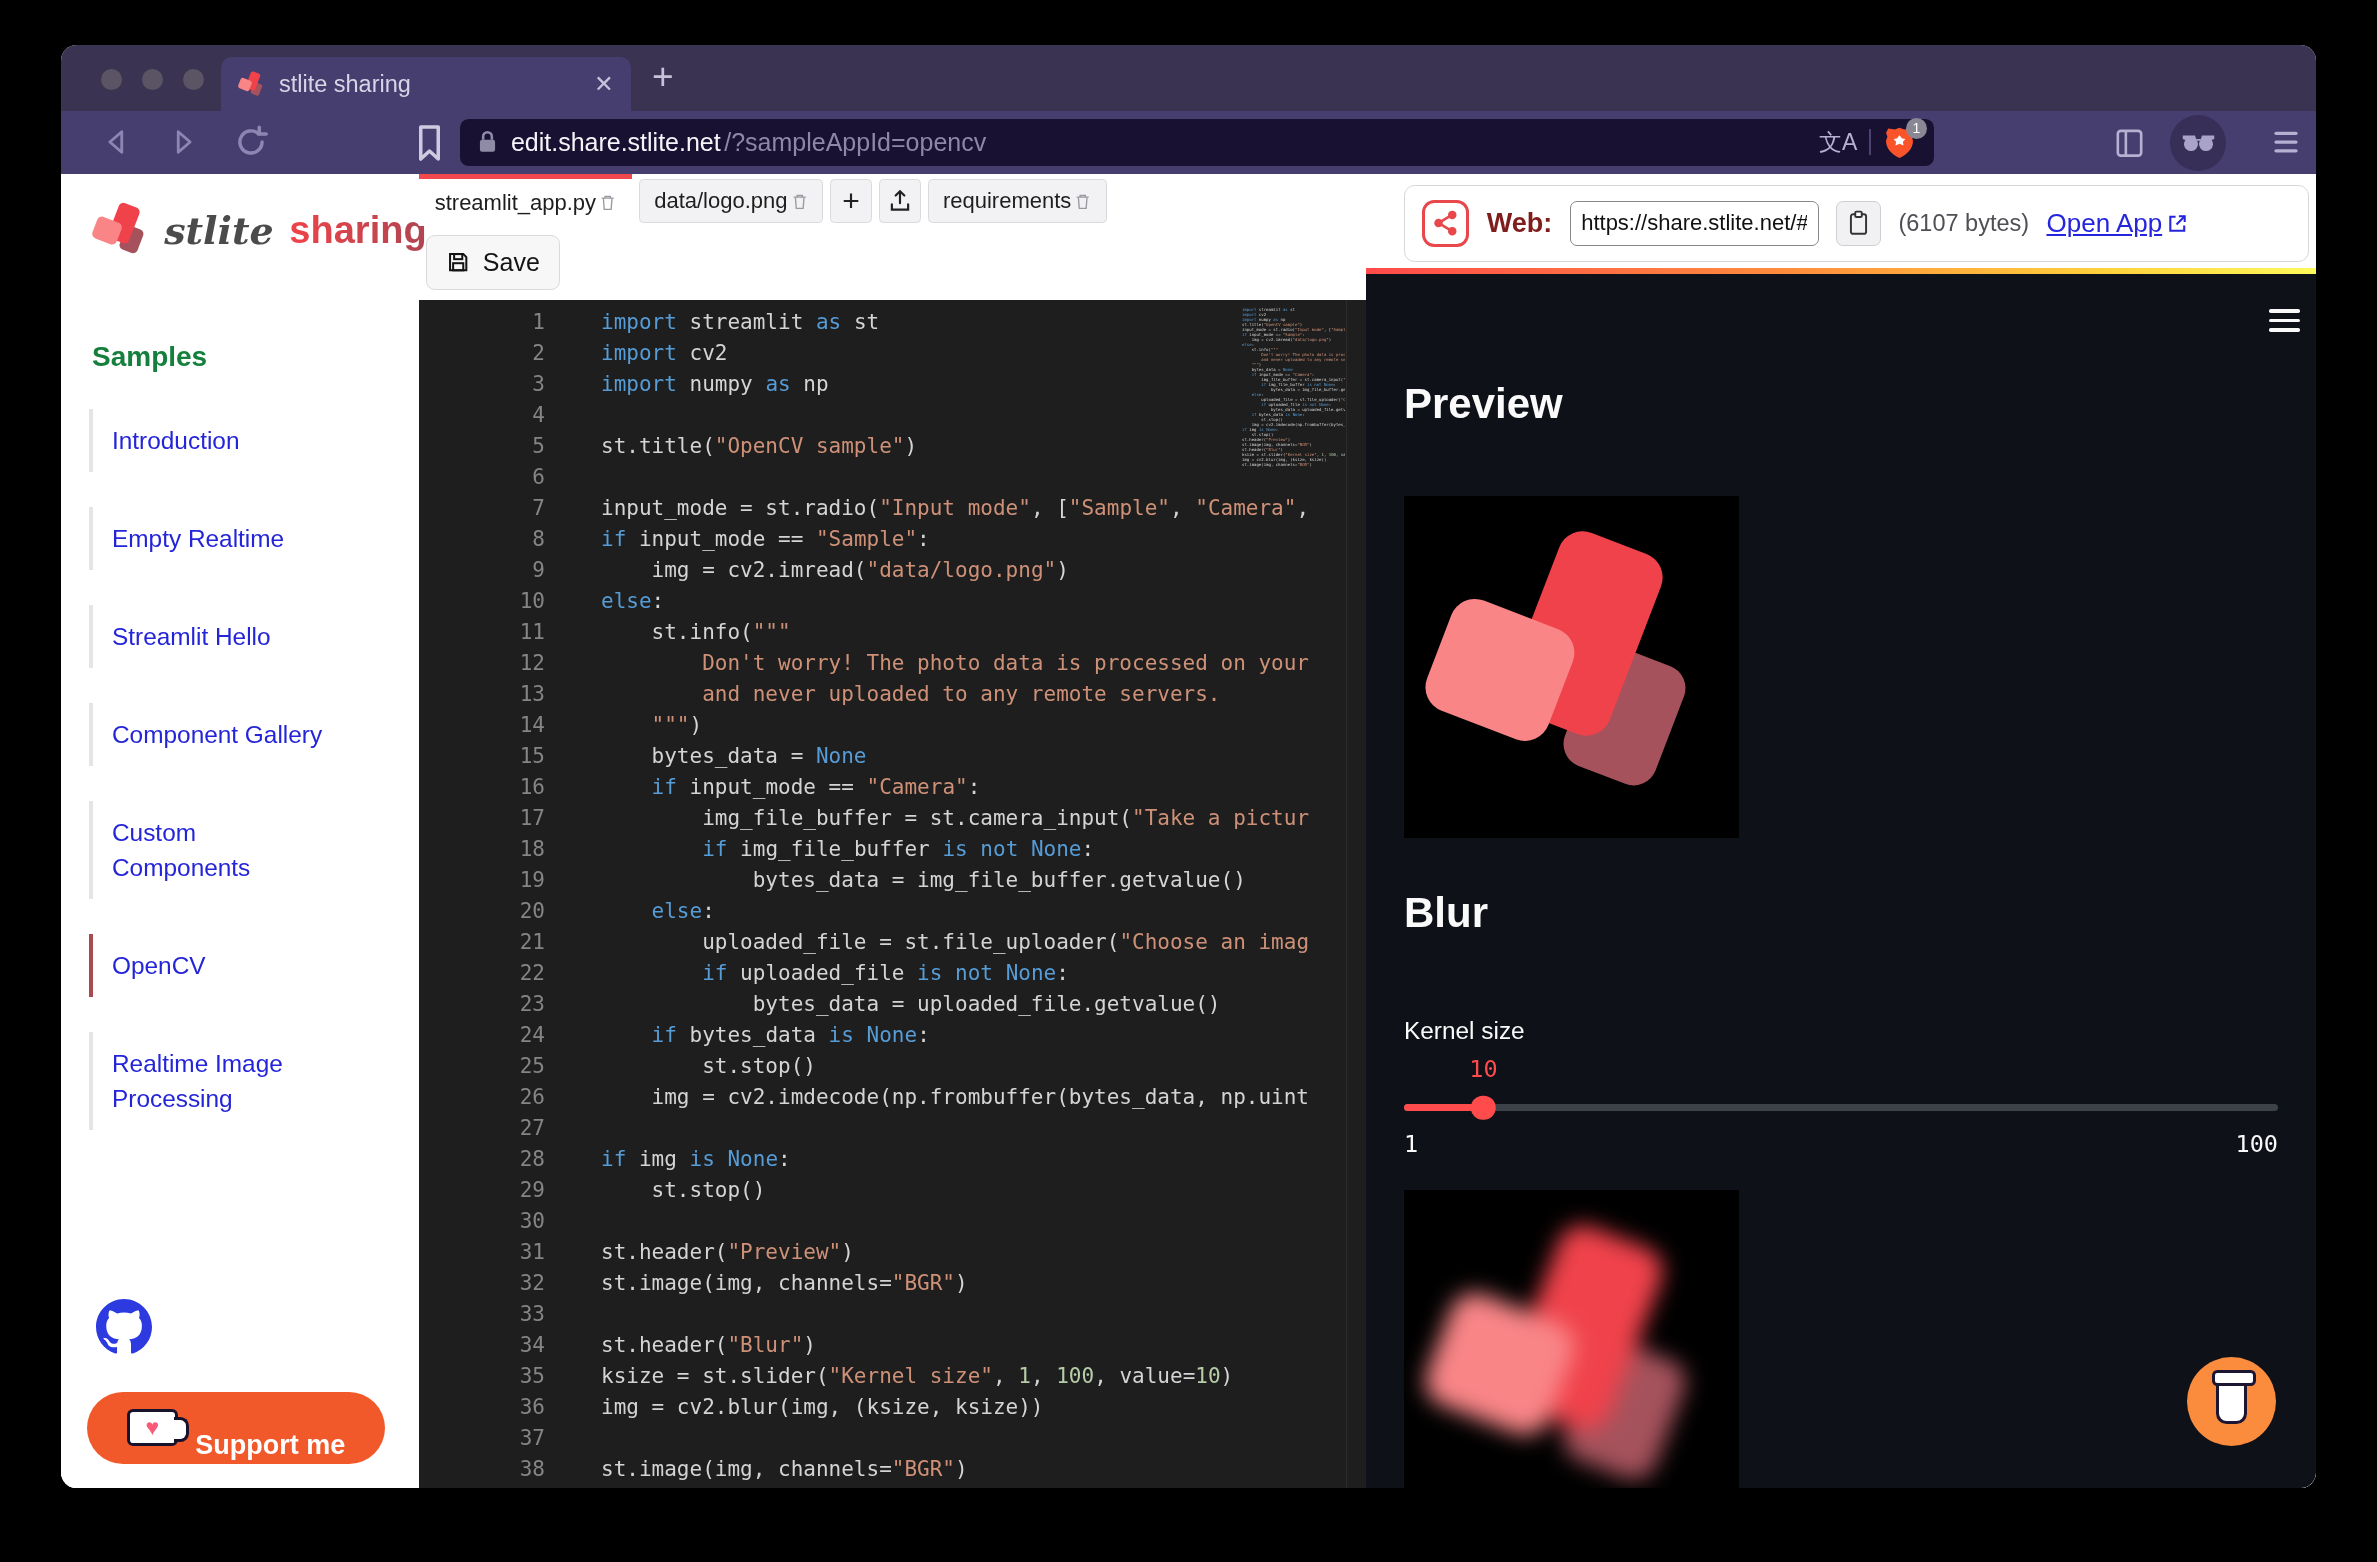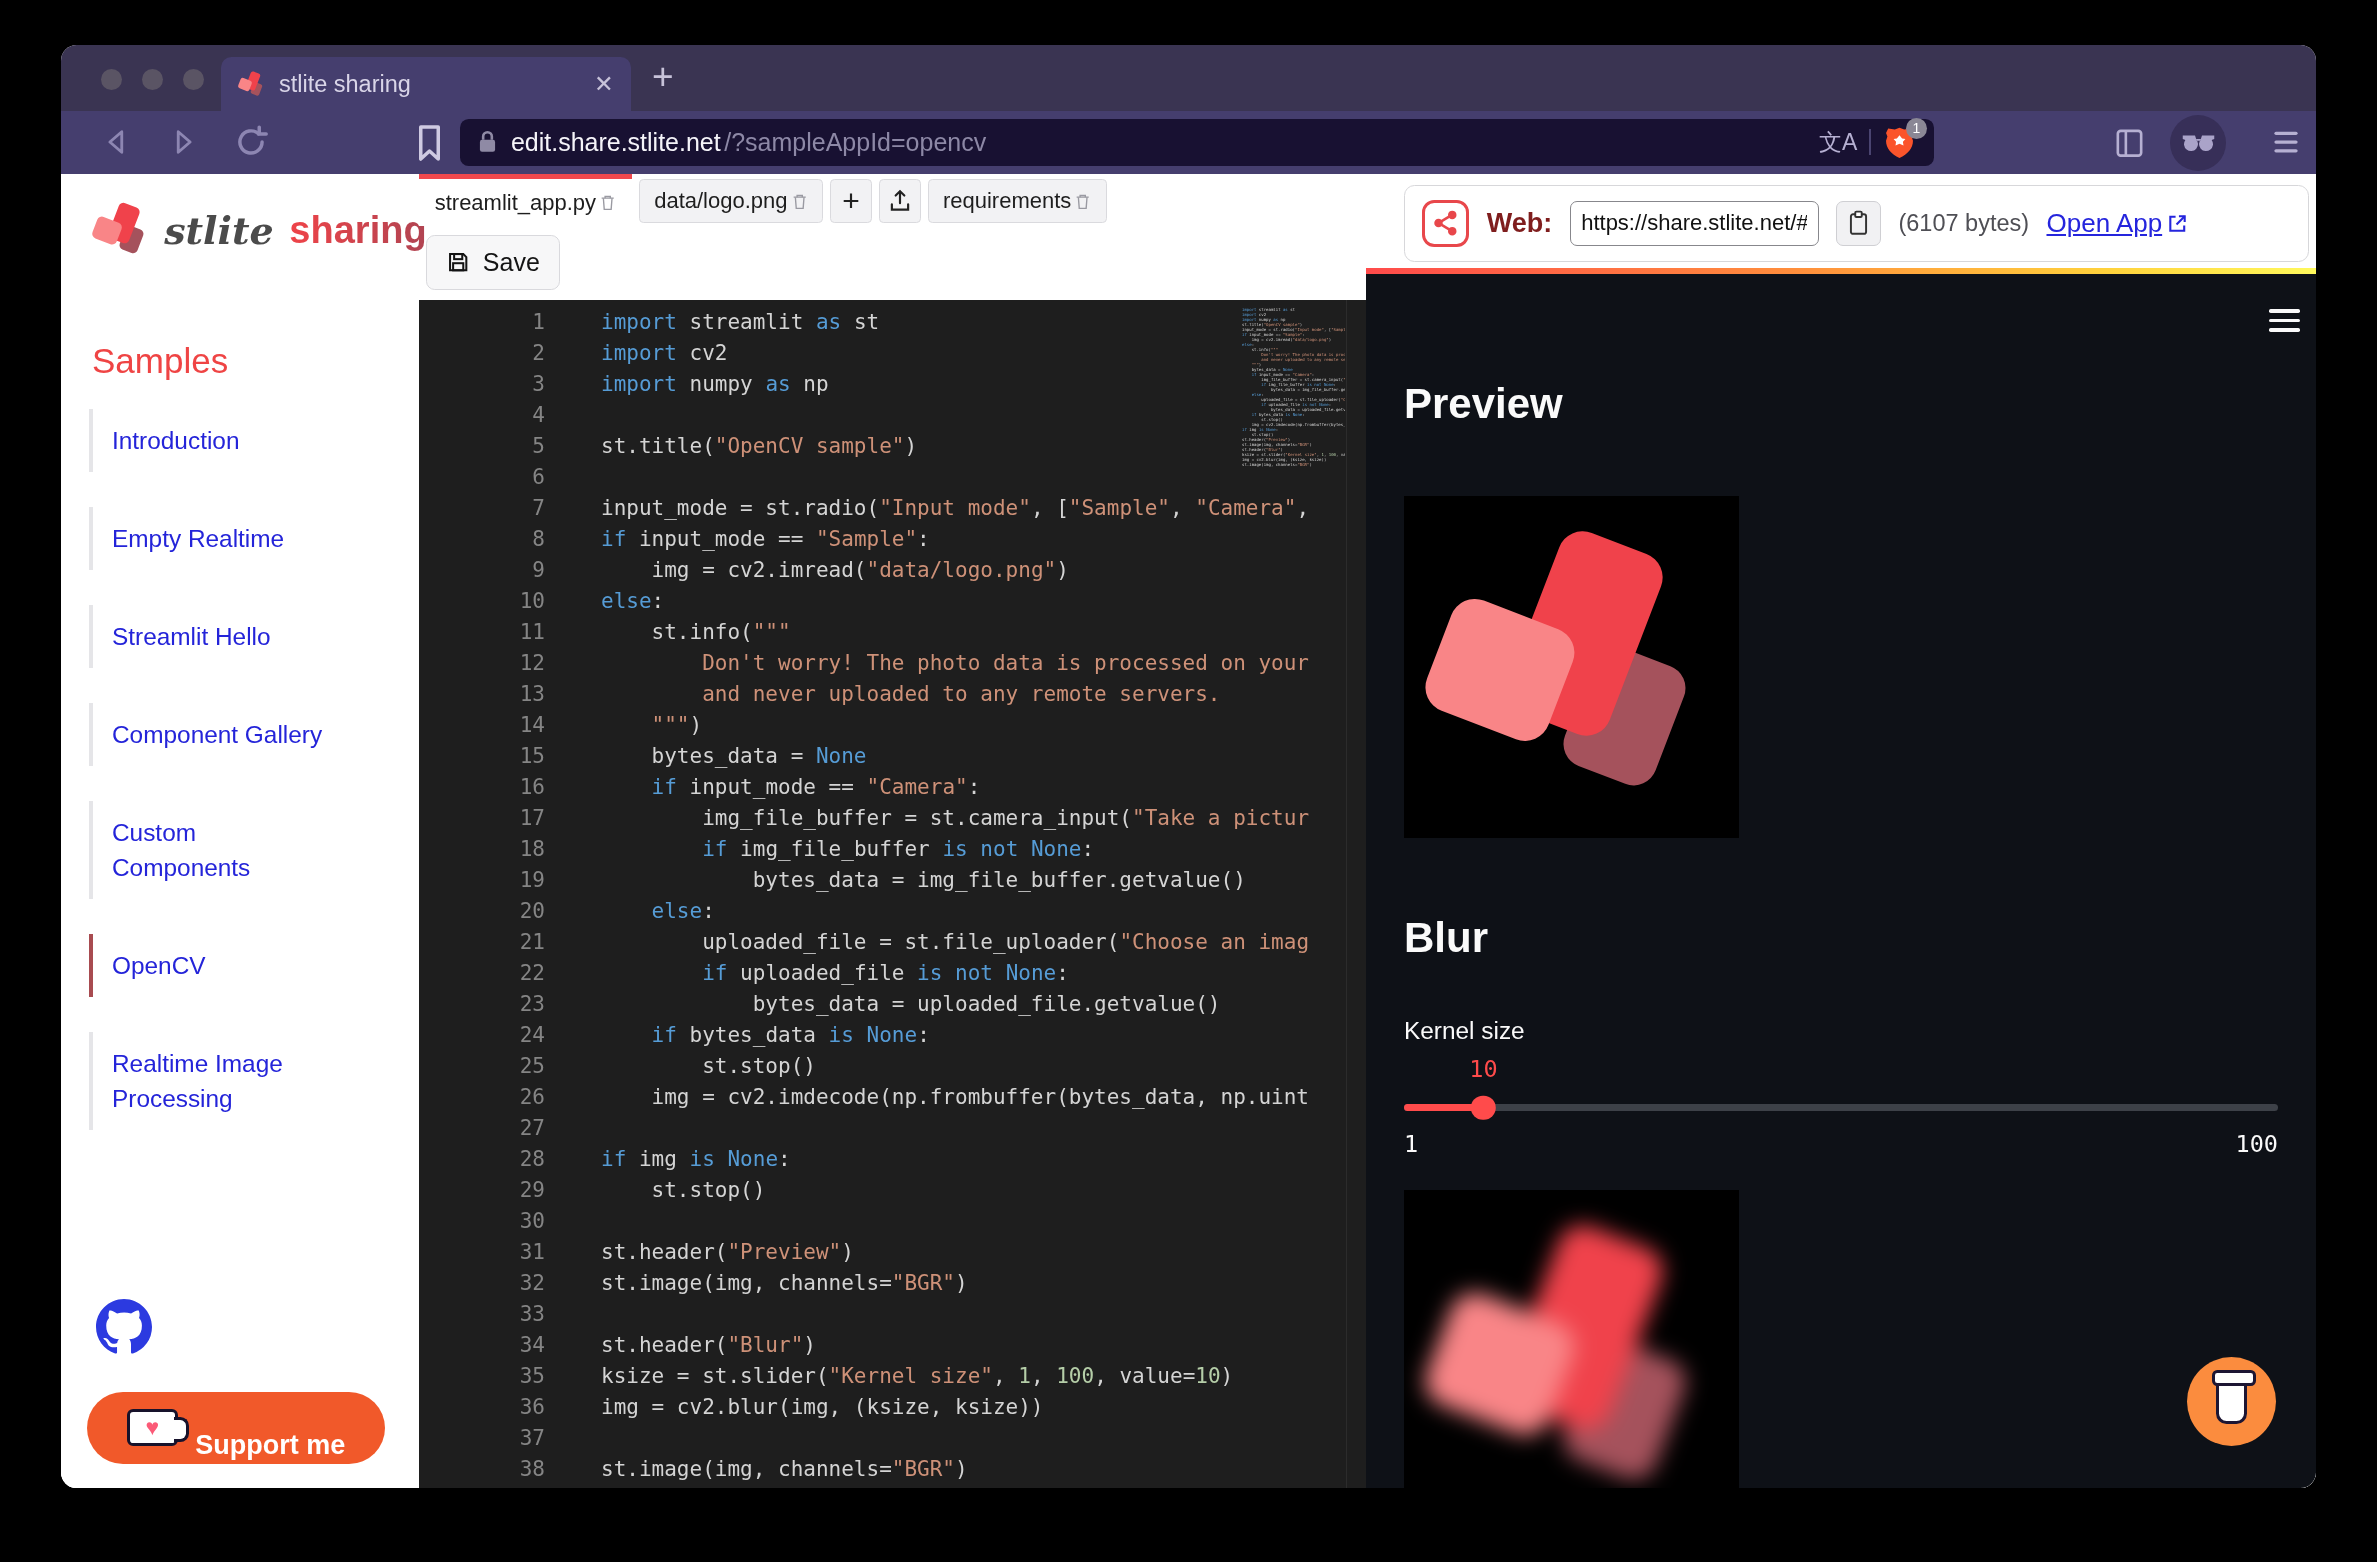"Samples" .sb-heading { color: #ef4444 -> #15803d; font-size: 35px -> 28px; font-weight: 400 -> 700 }
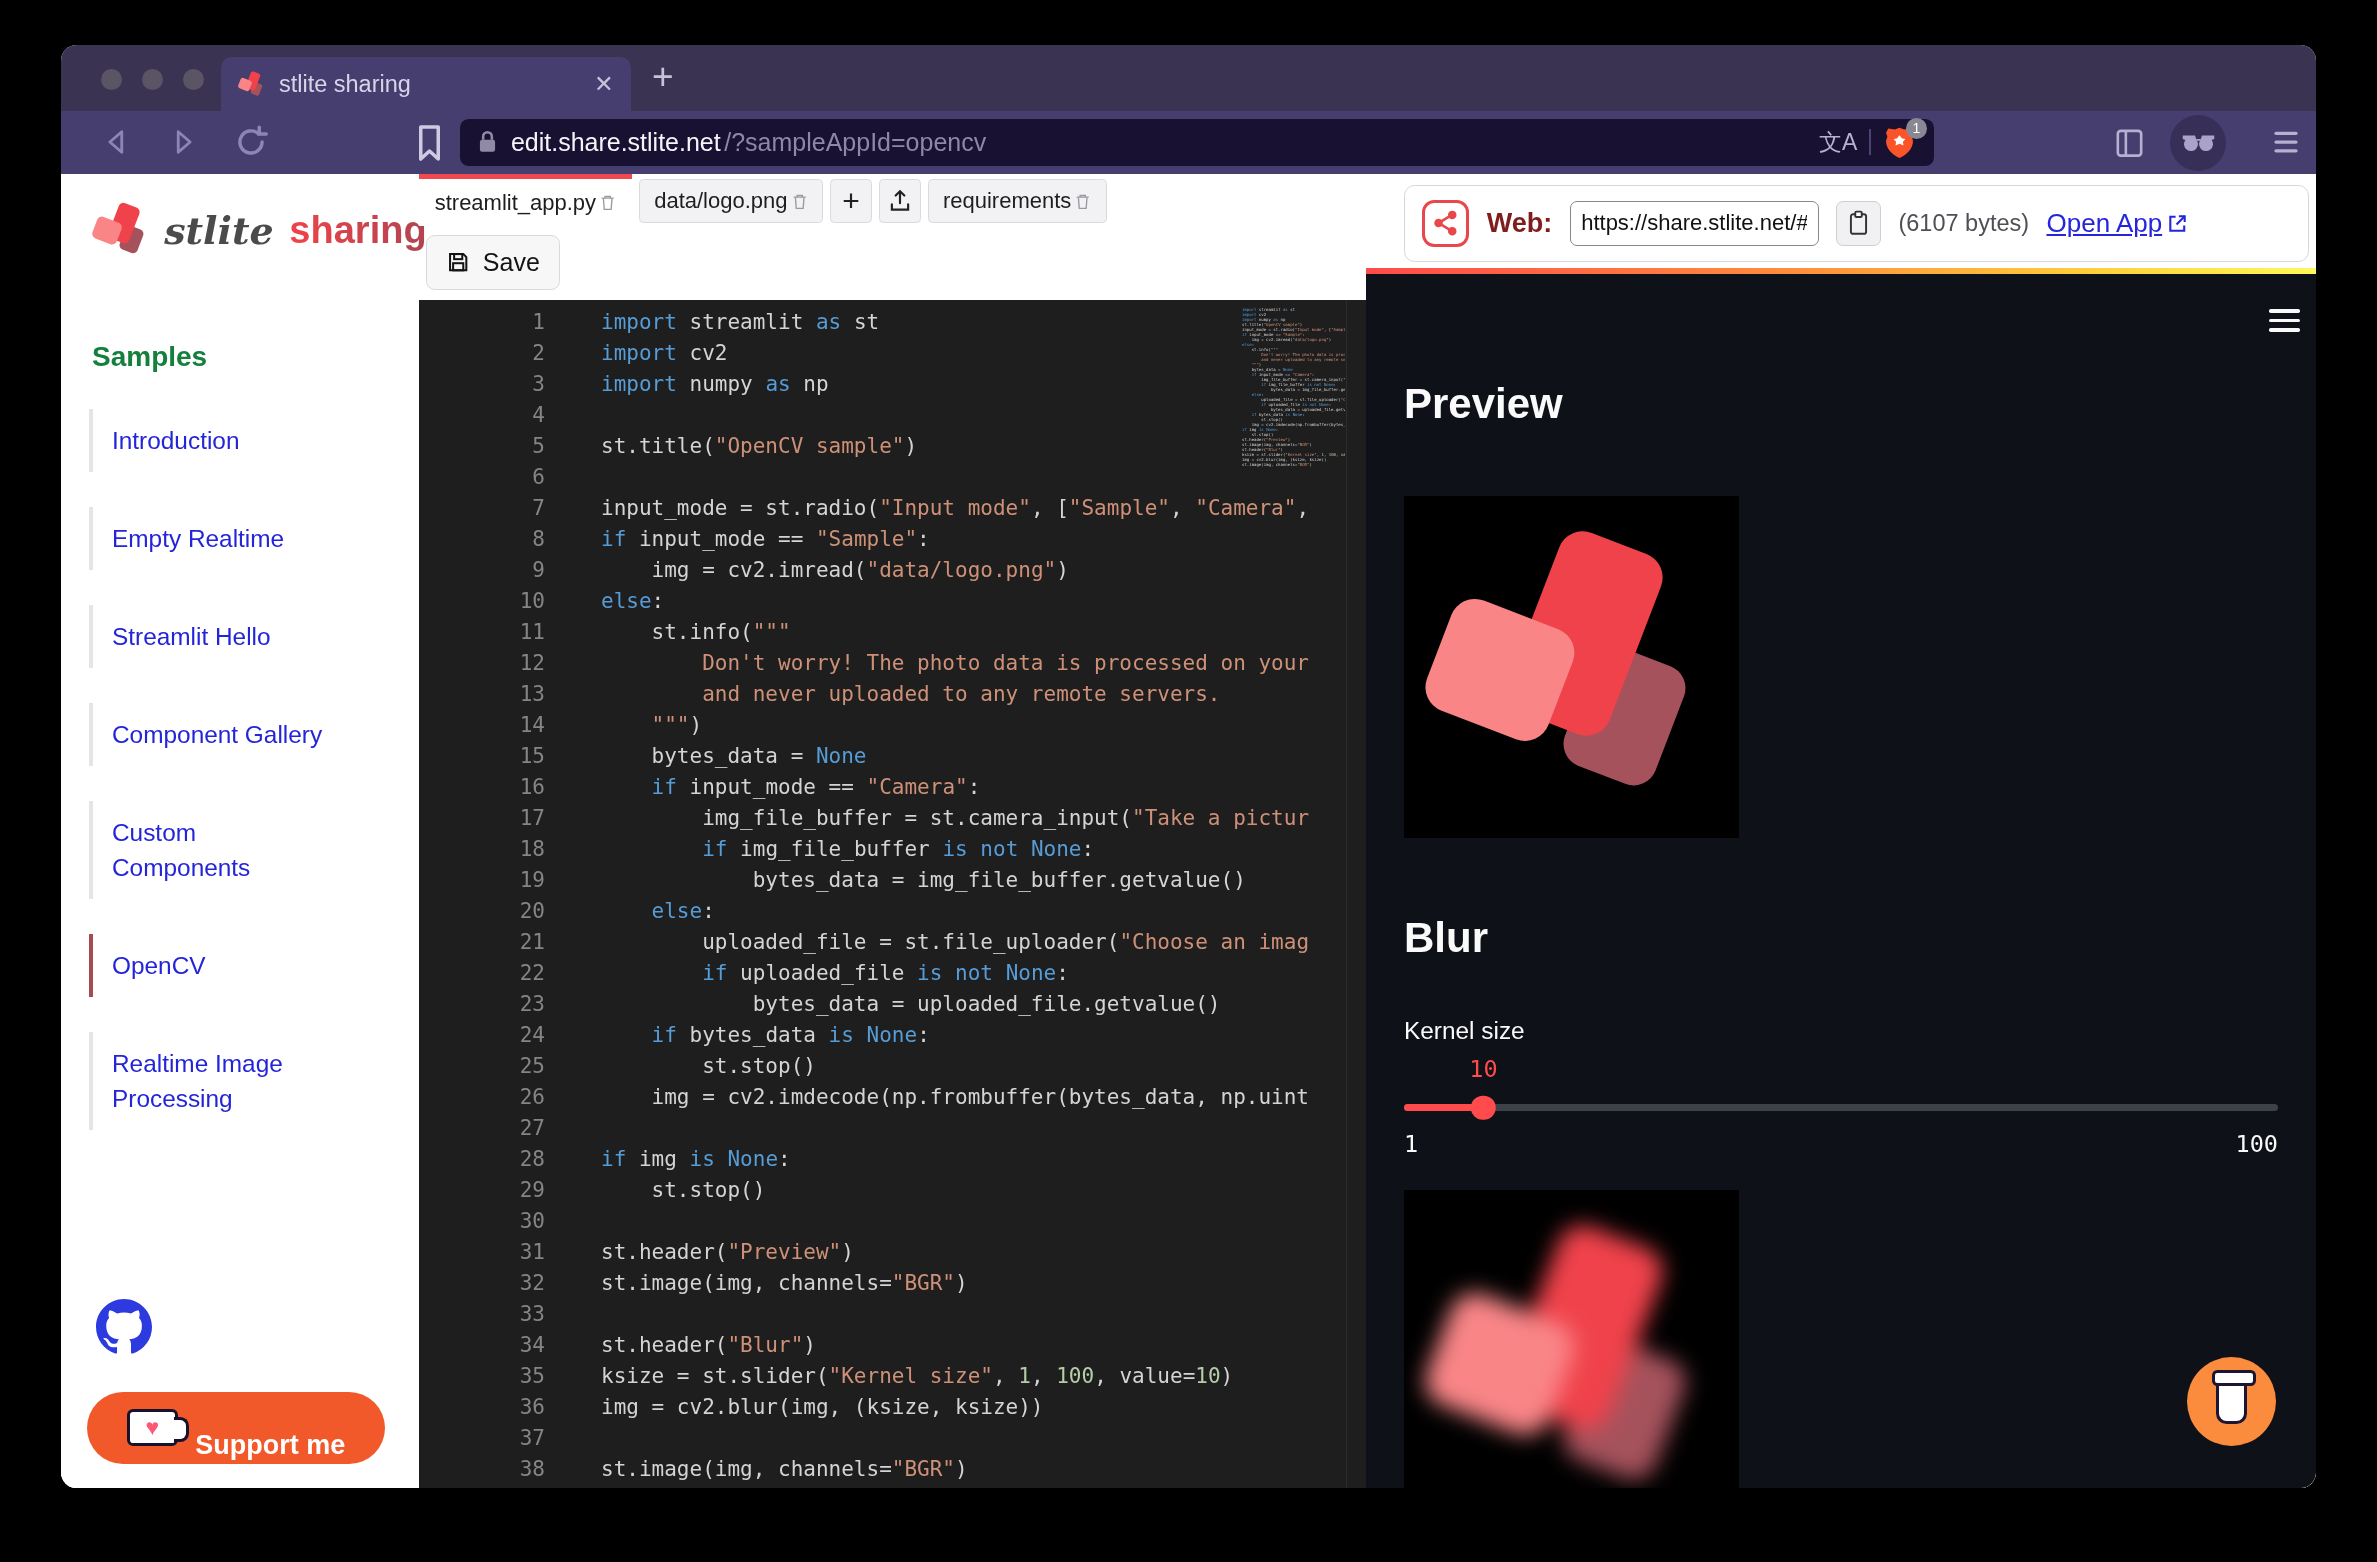"Blur" div.app-h1 { top: 640px -> 615px }
